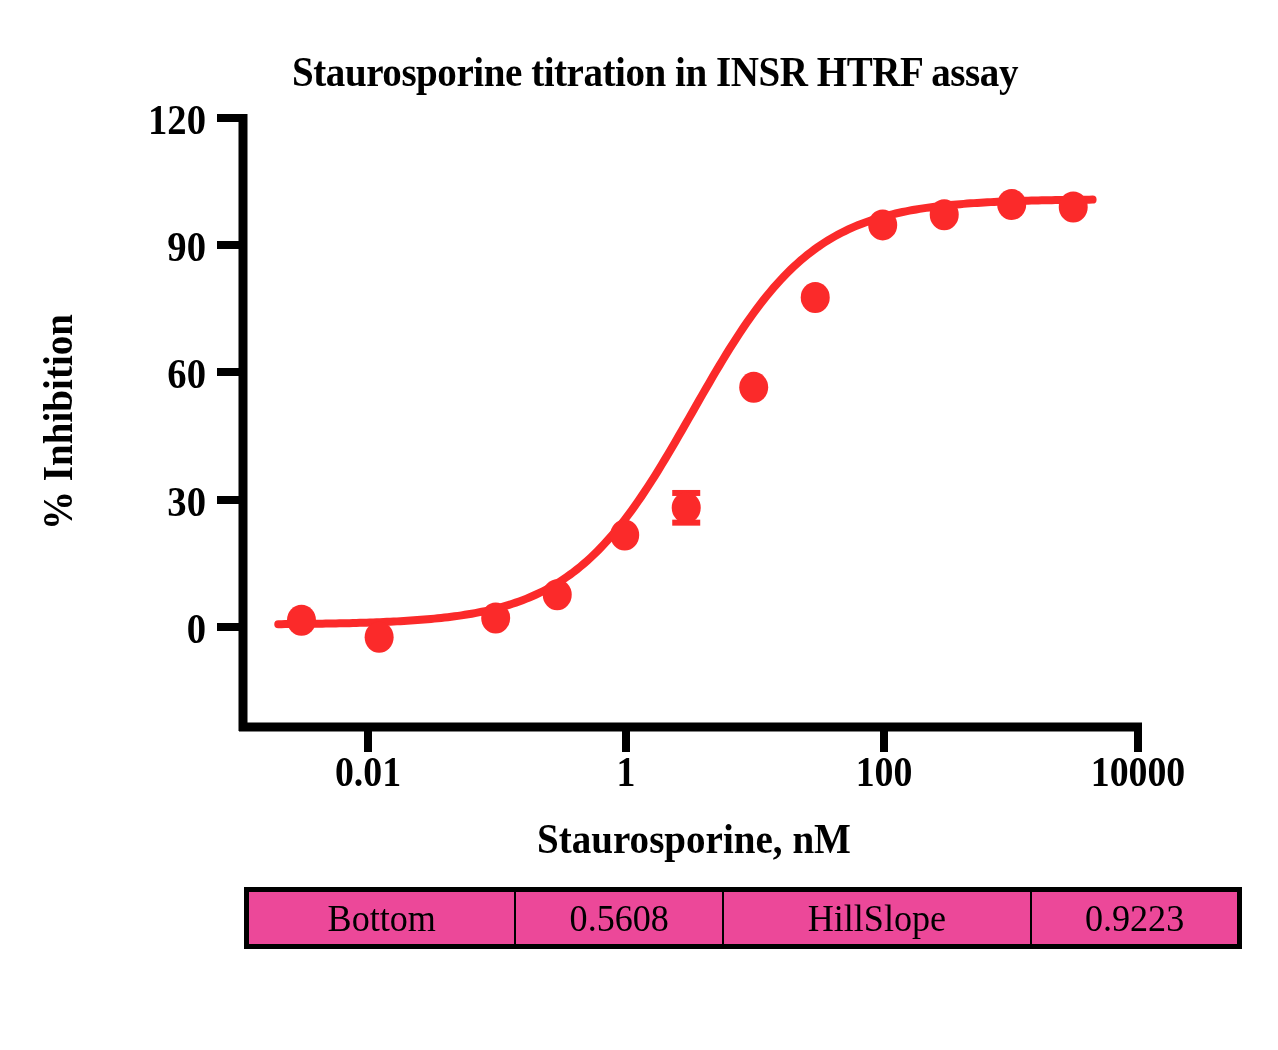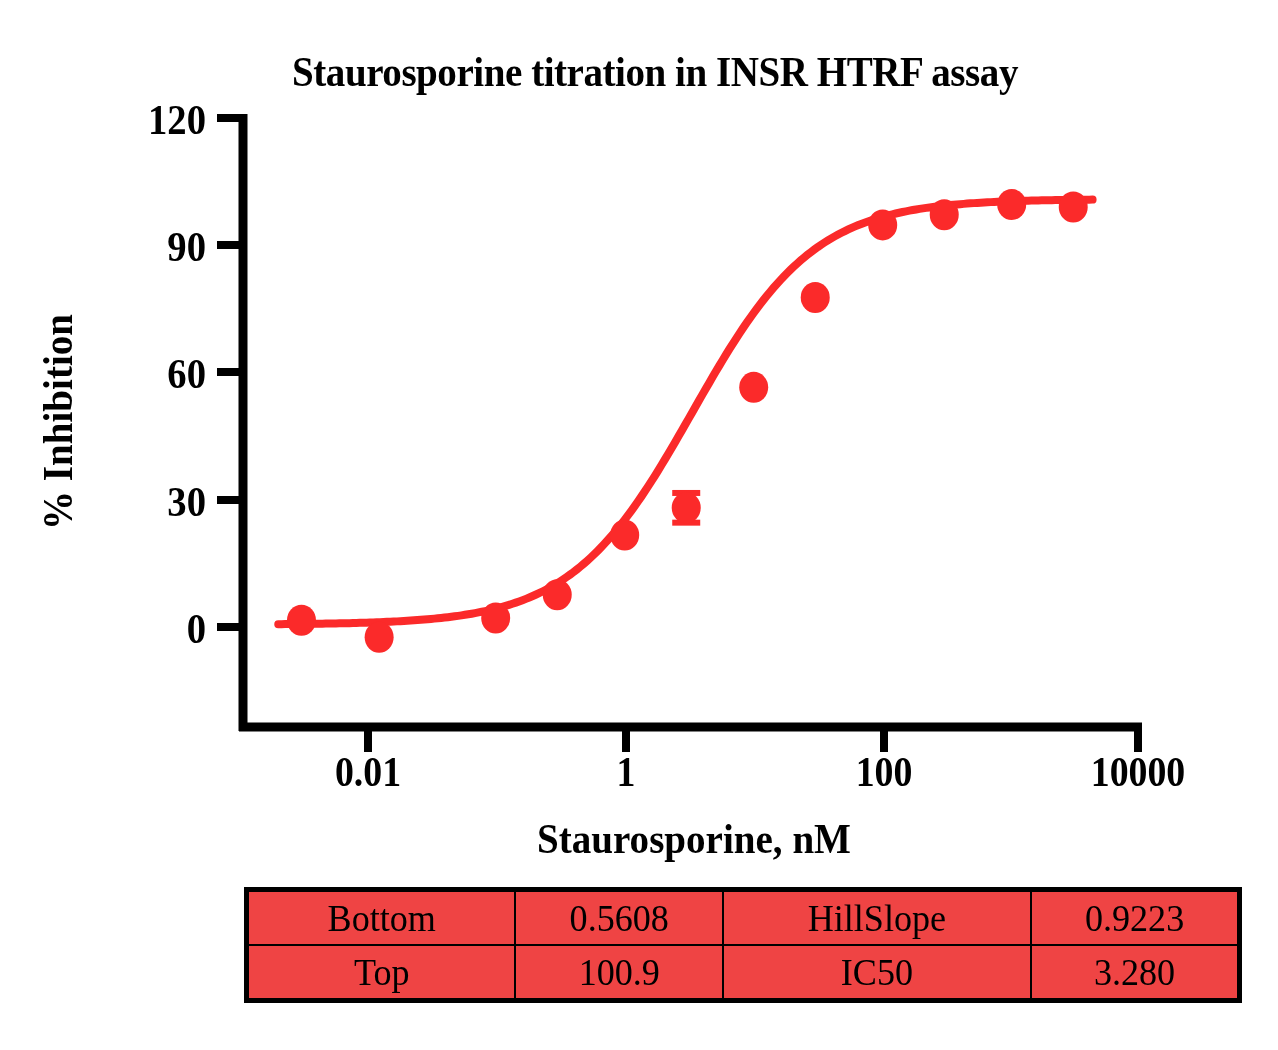"Bottom" #param-table { background: #ef4444 -> #ec4899 }
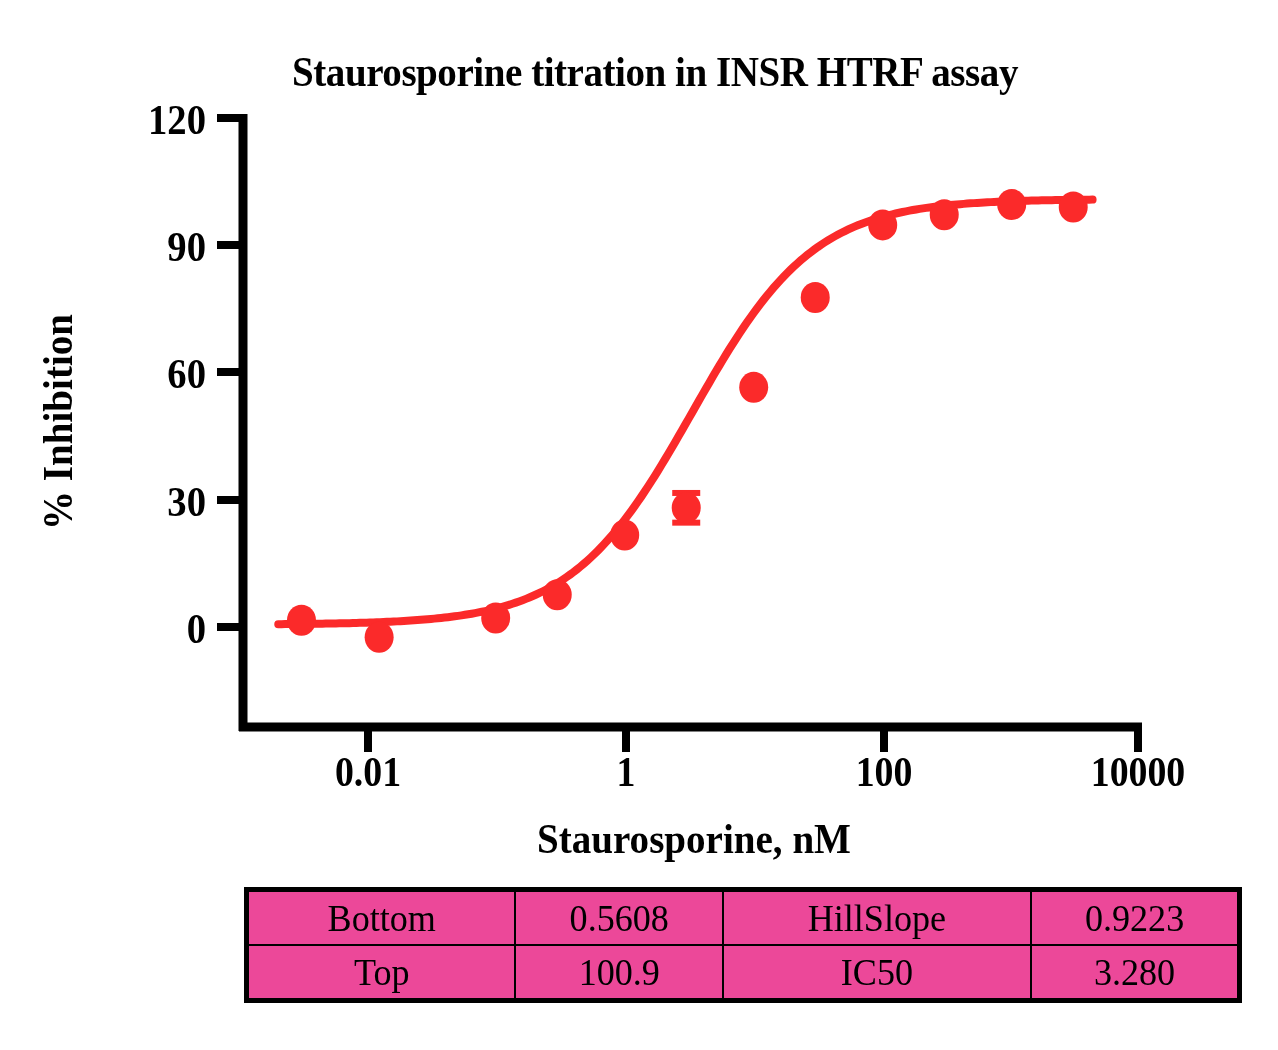"Top" tr { html: <tr> <td>Top</td> <td>100.9</td> <td>IC50</td> <td>3.280</td> </tr> -> none }
